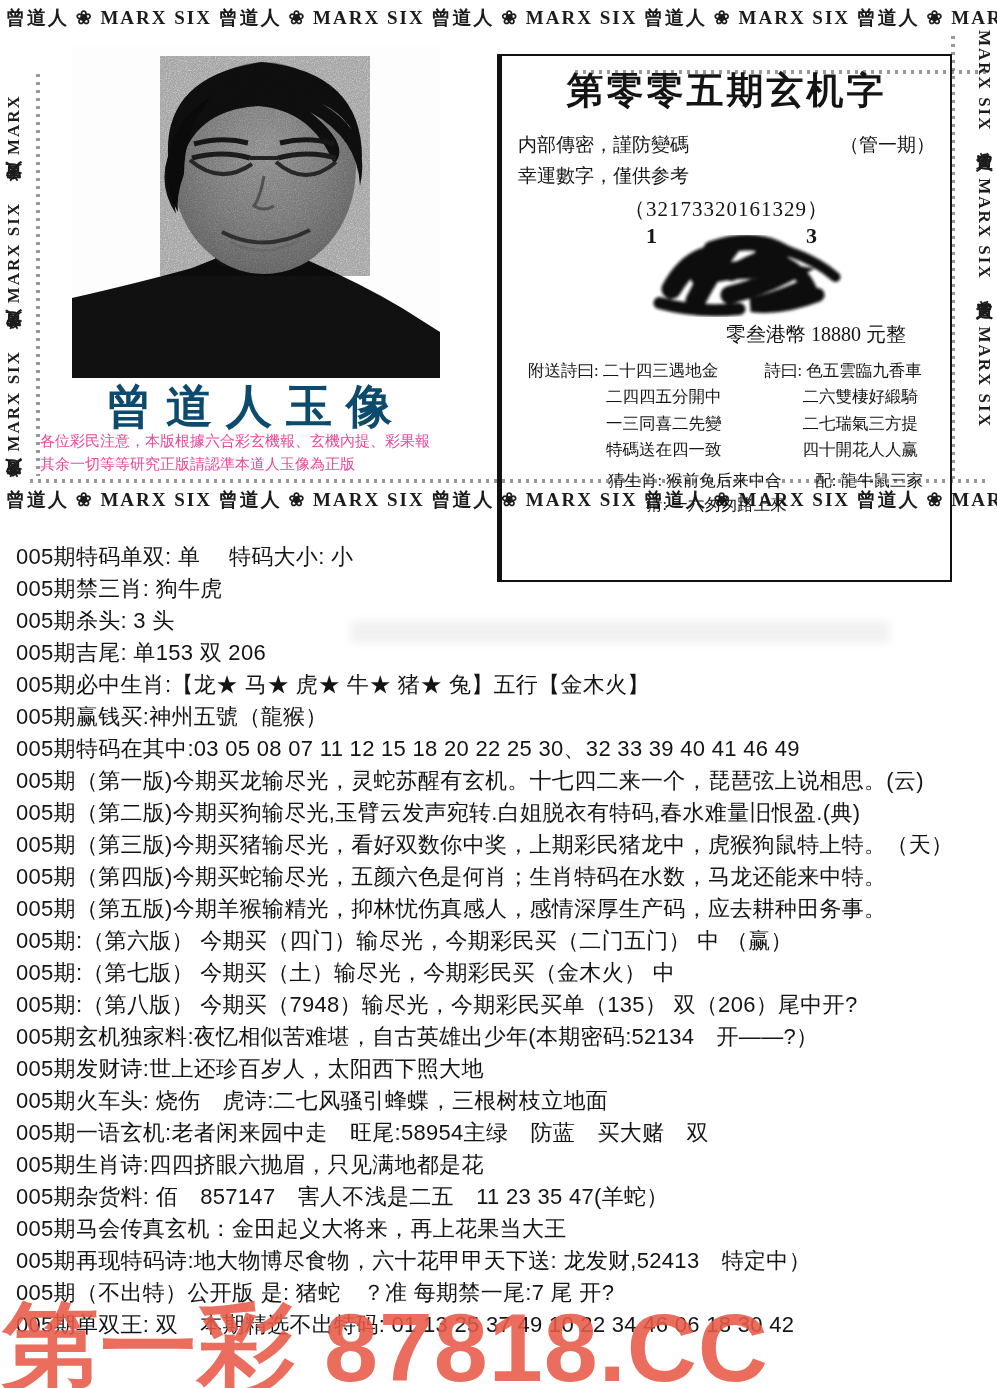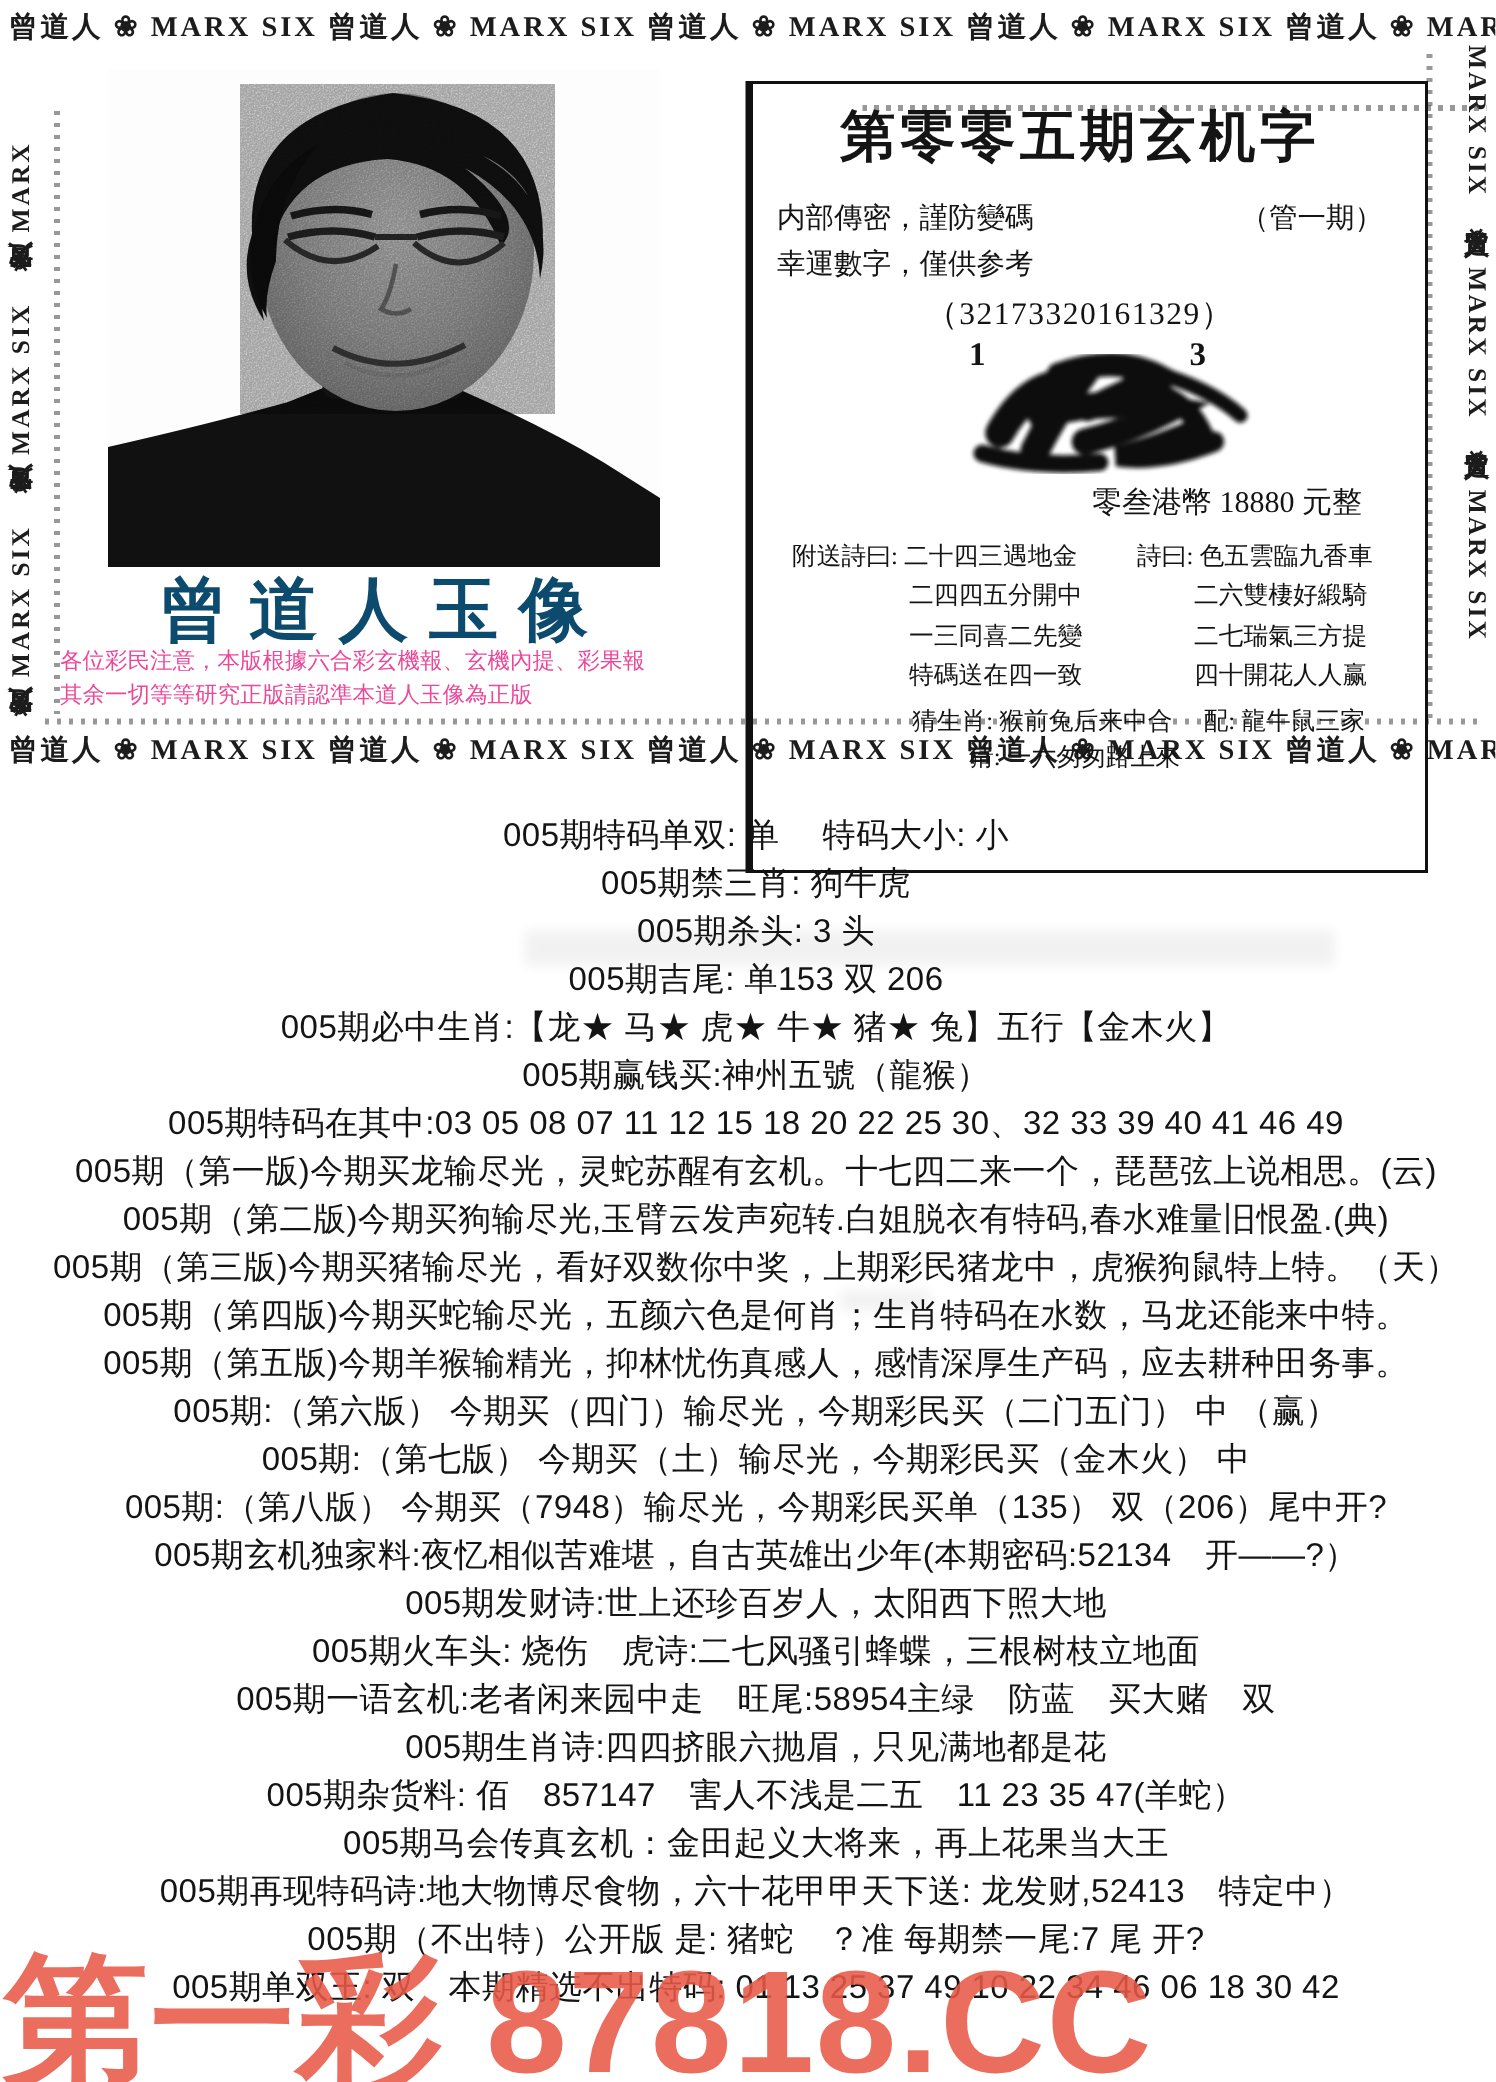"第零零五期玄机字" .mystery-box { padding: 8px 28px 6px 16px -> 8px 15px 6px 16px }
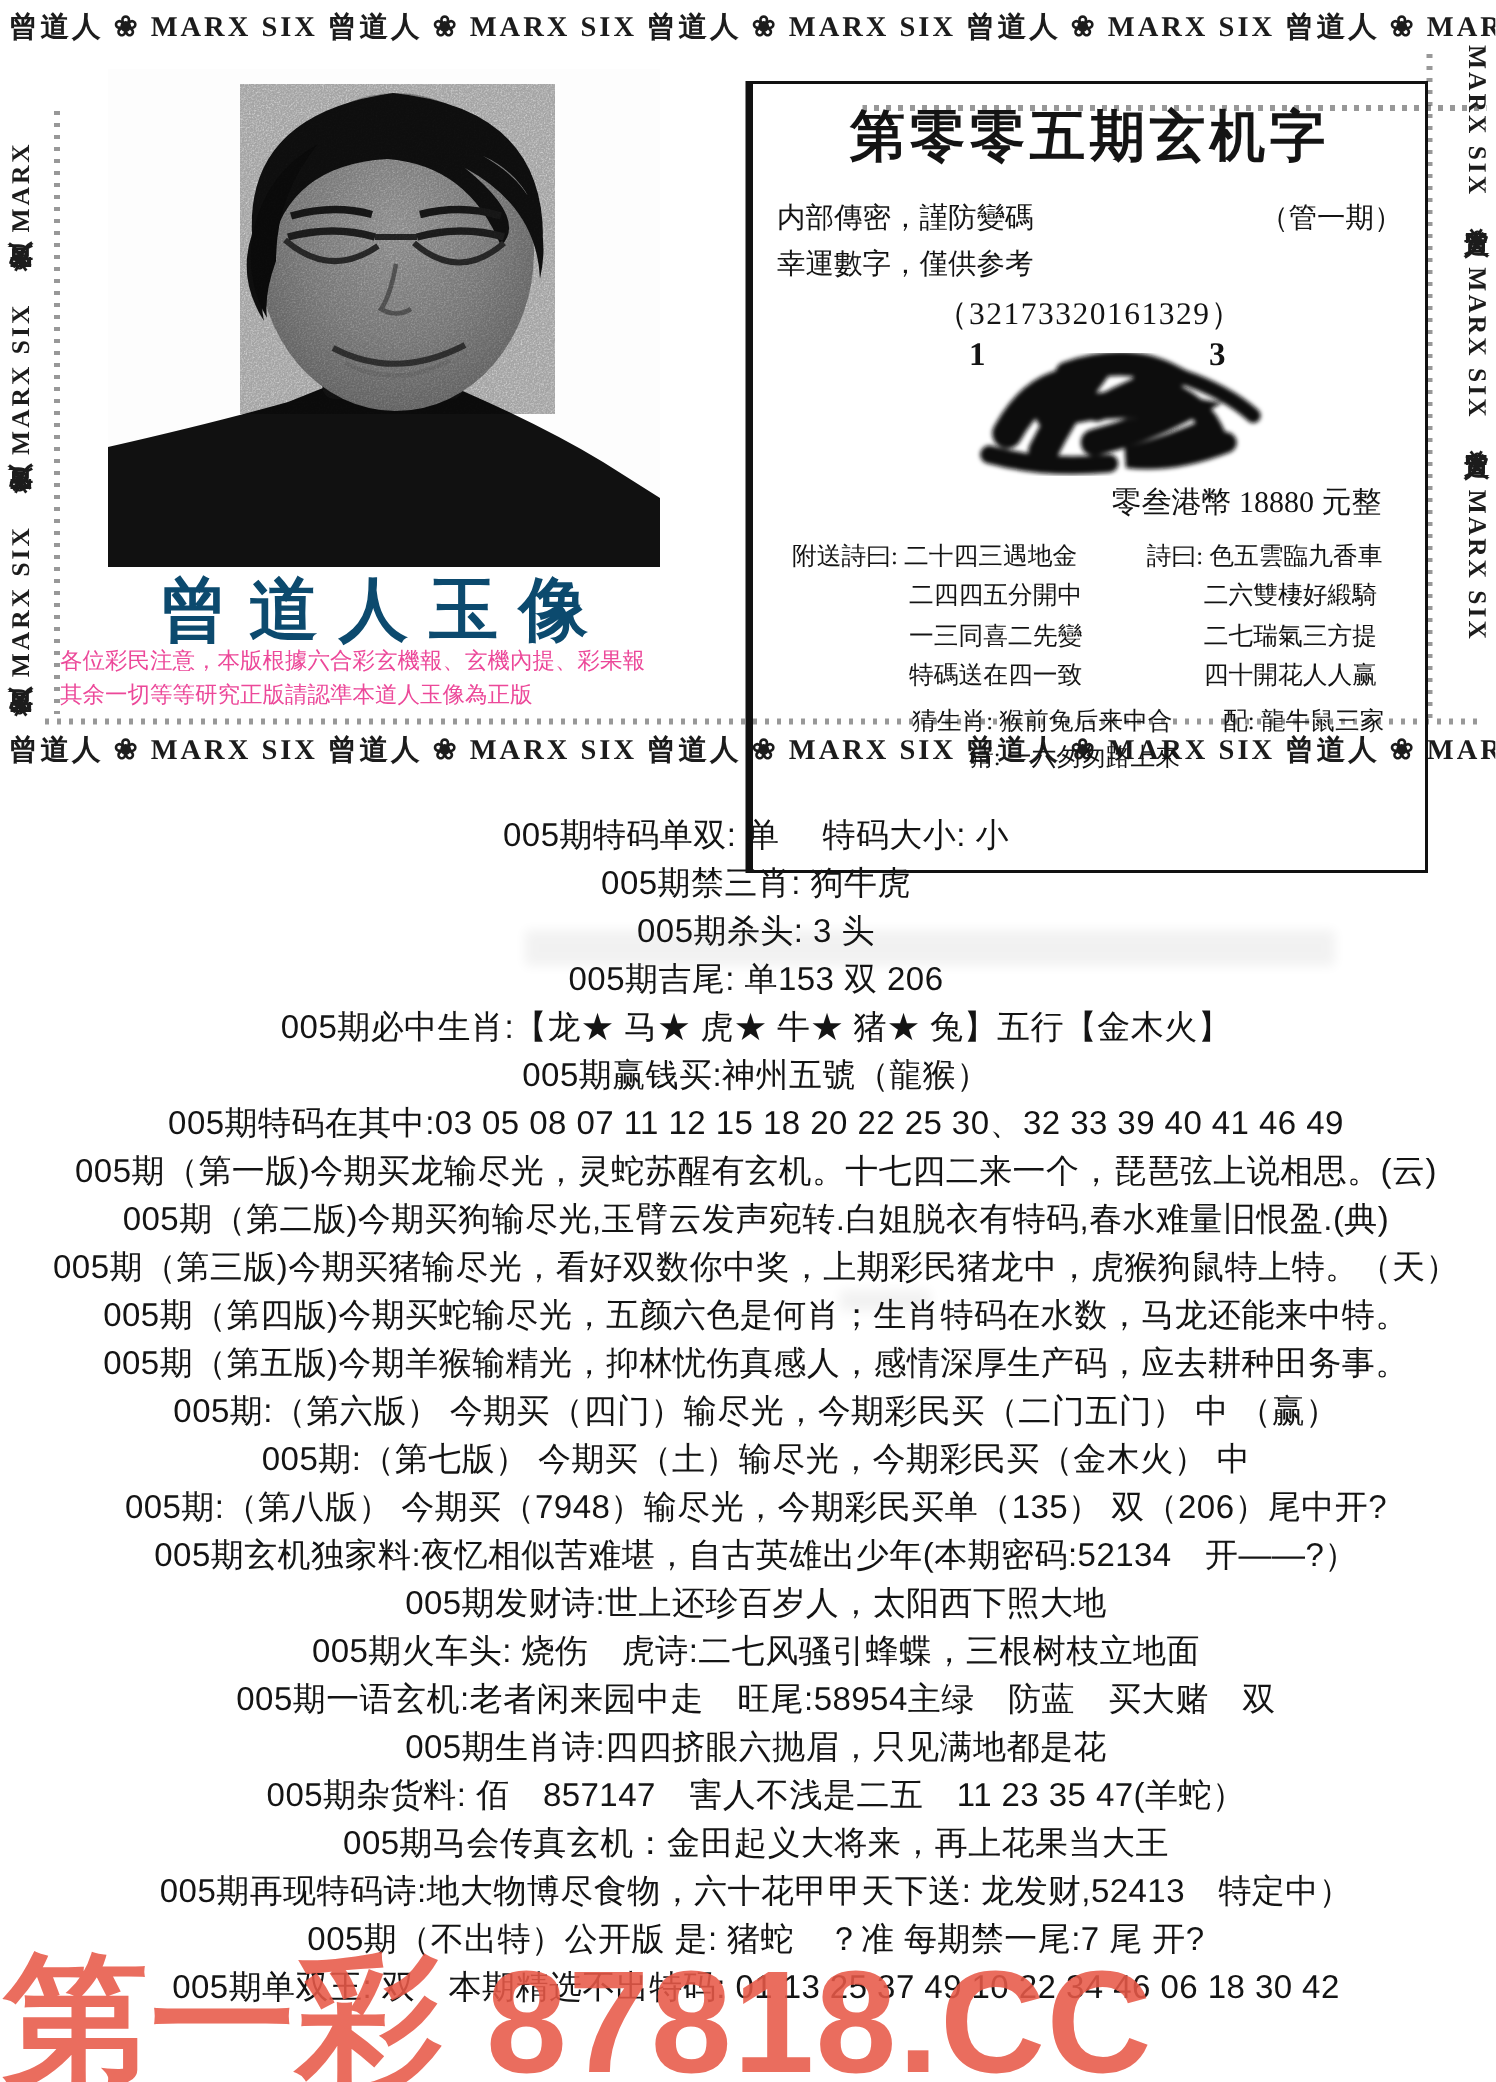"零叁港幣 18880 元整" .box-amount { margin: 0 14px 10px 0 -> 0 29px 10px 0 }
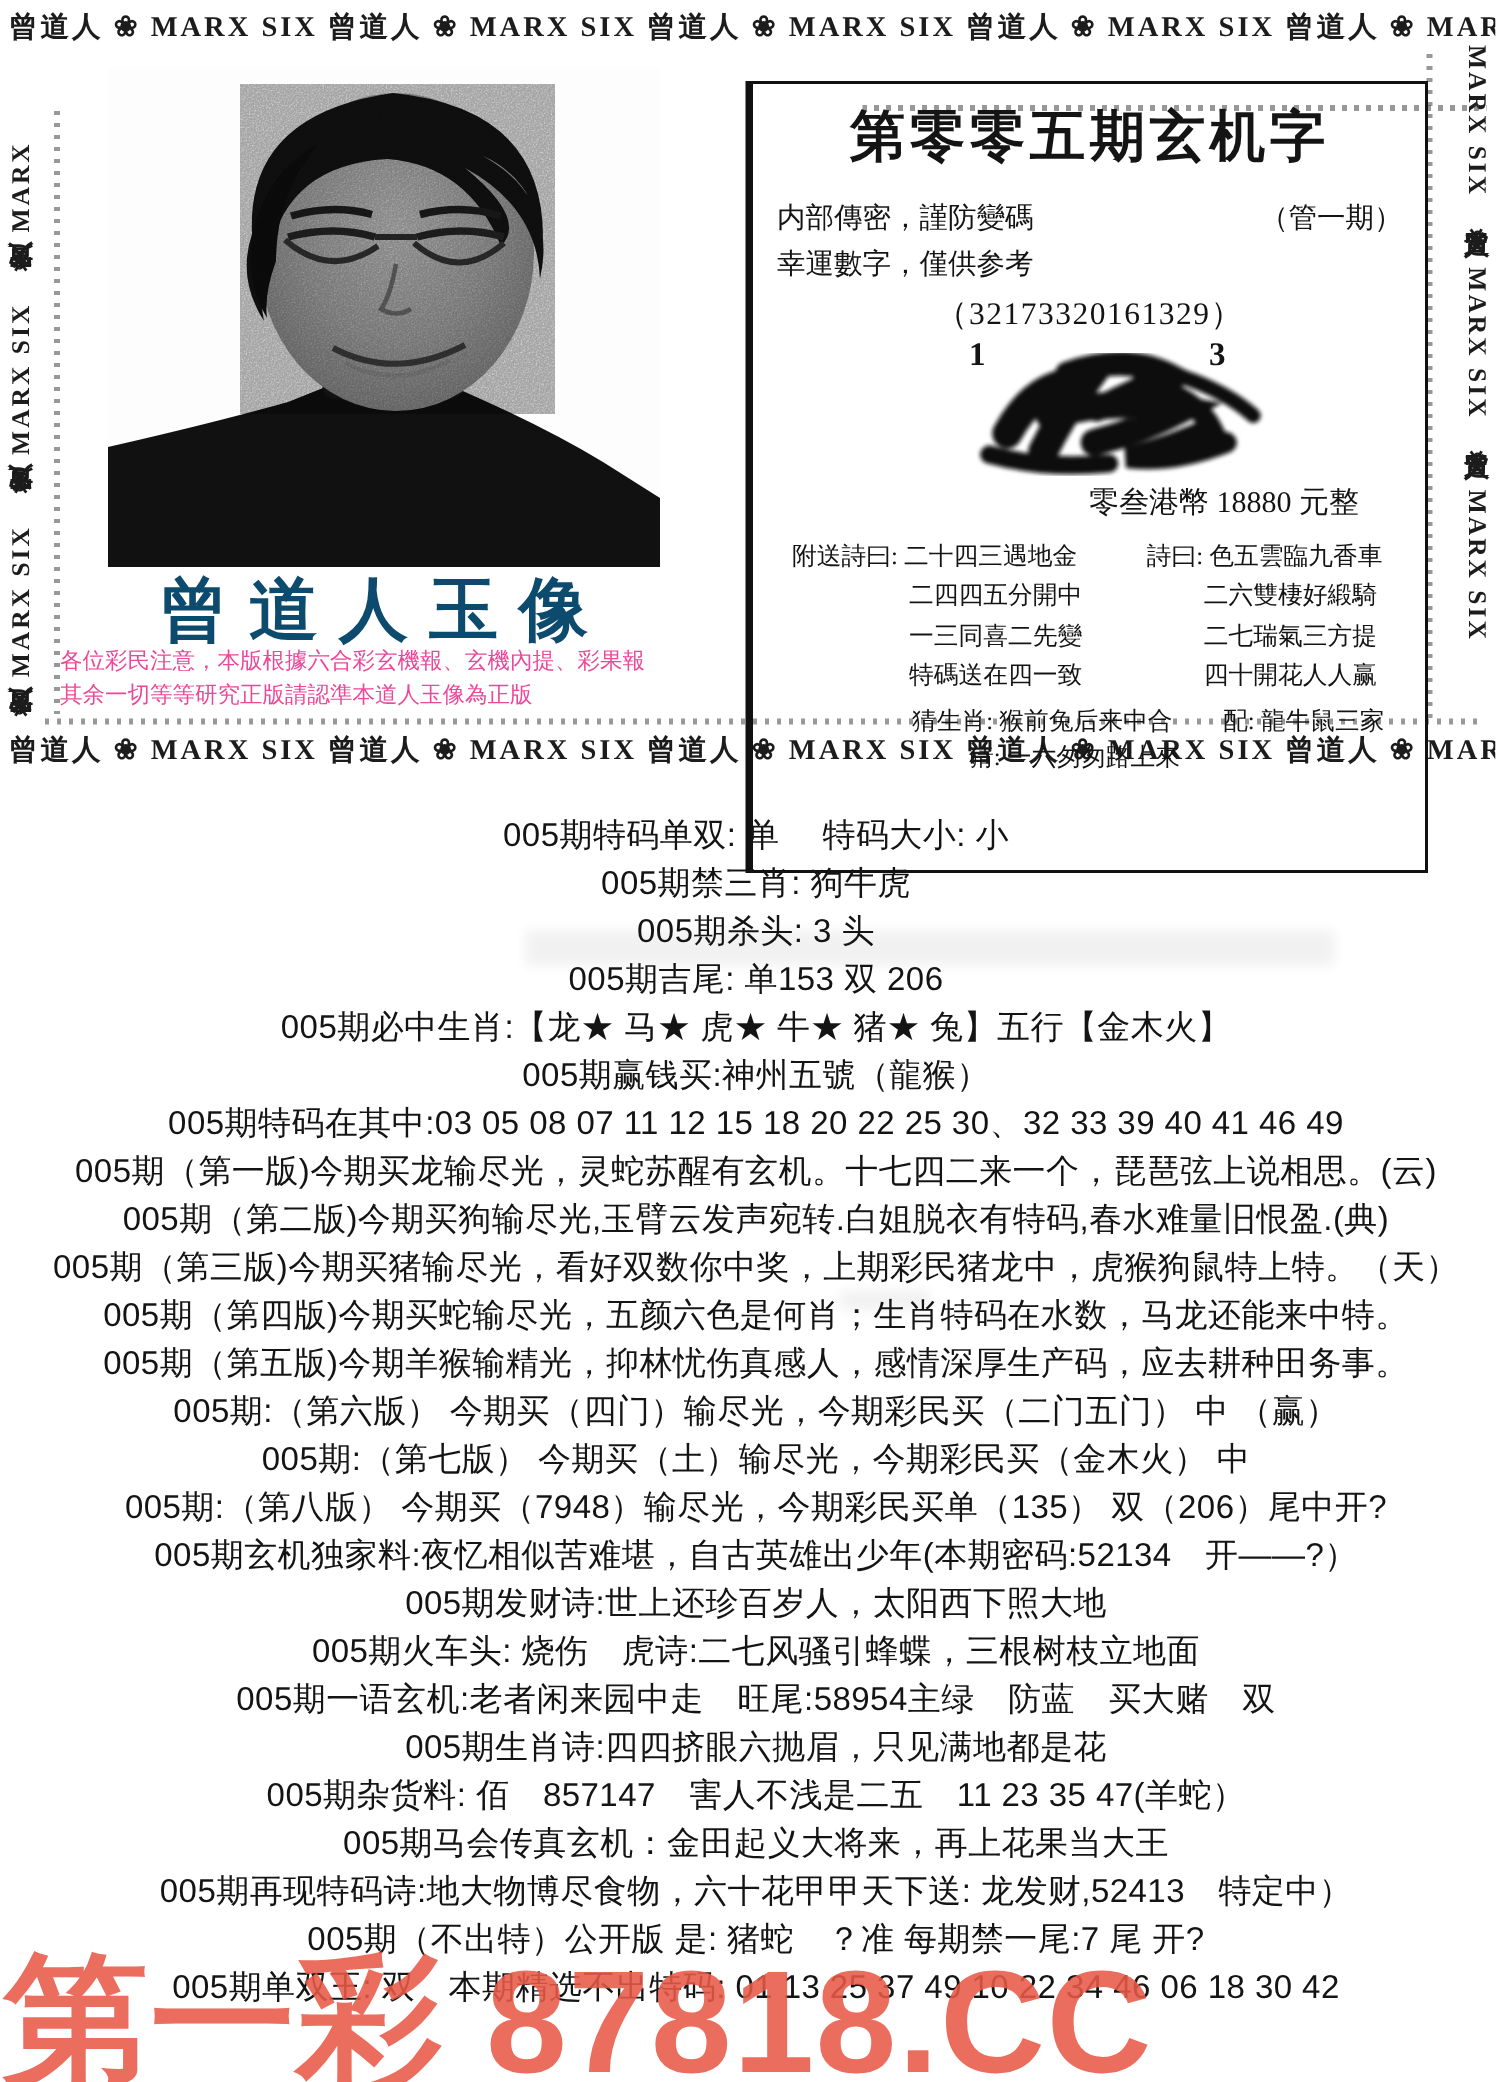"005期特码单双: 单 特码大小: 小" .body-lines { text-align: center -> none }
